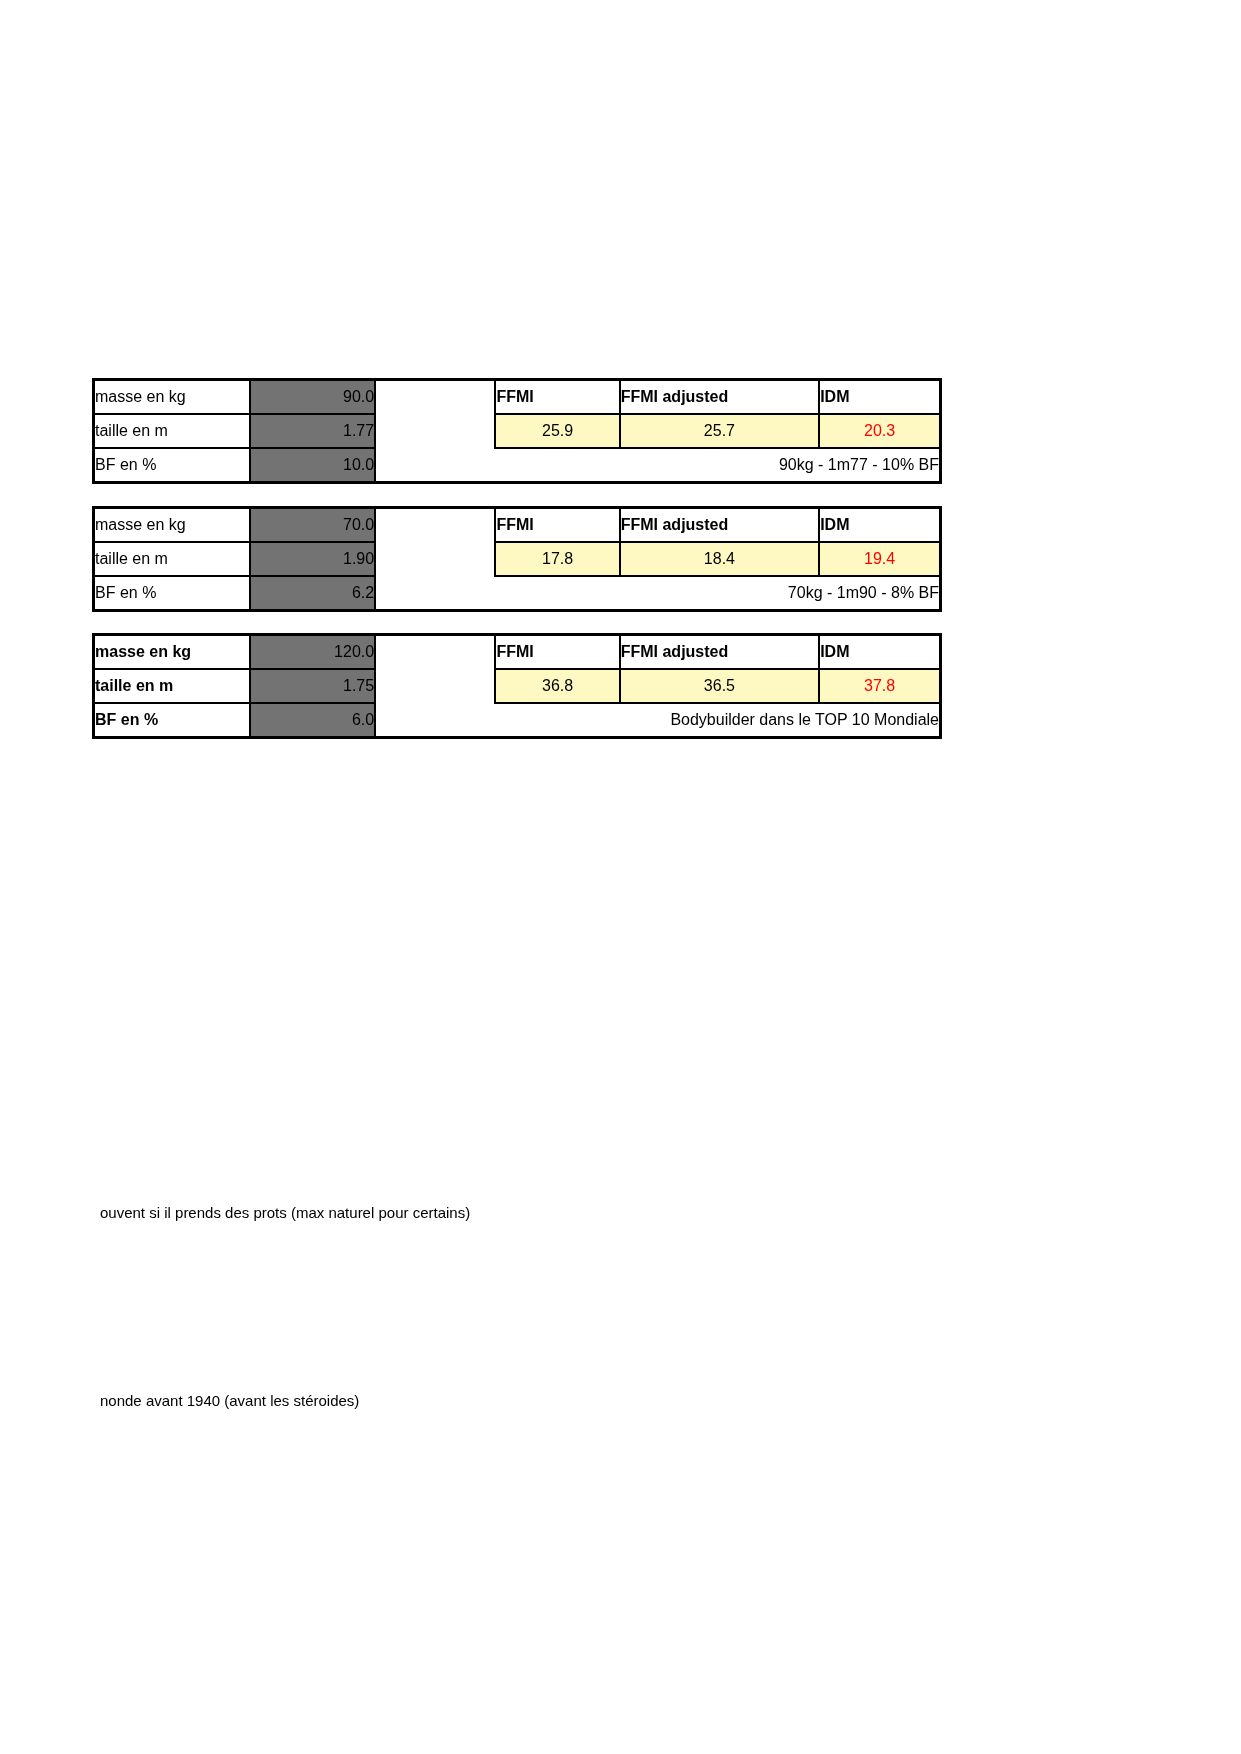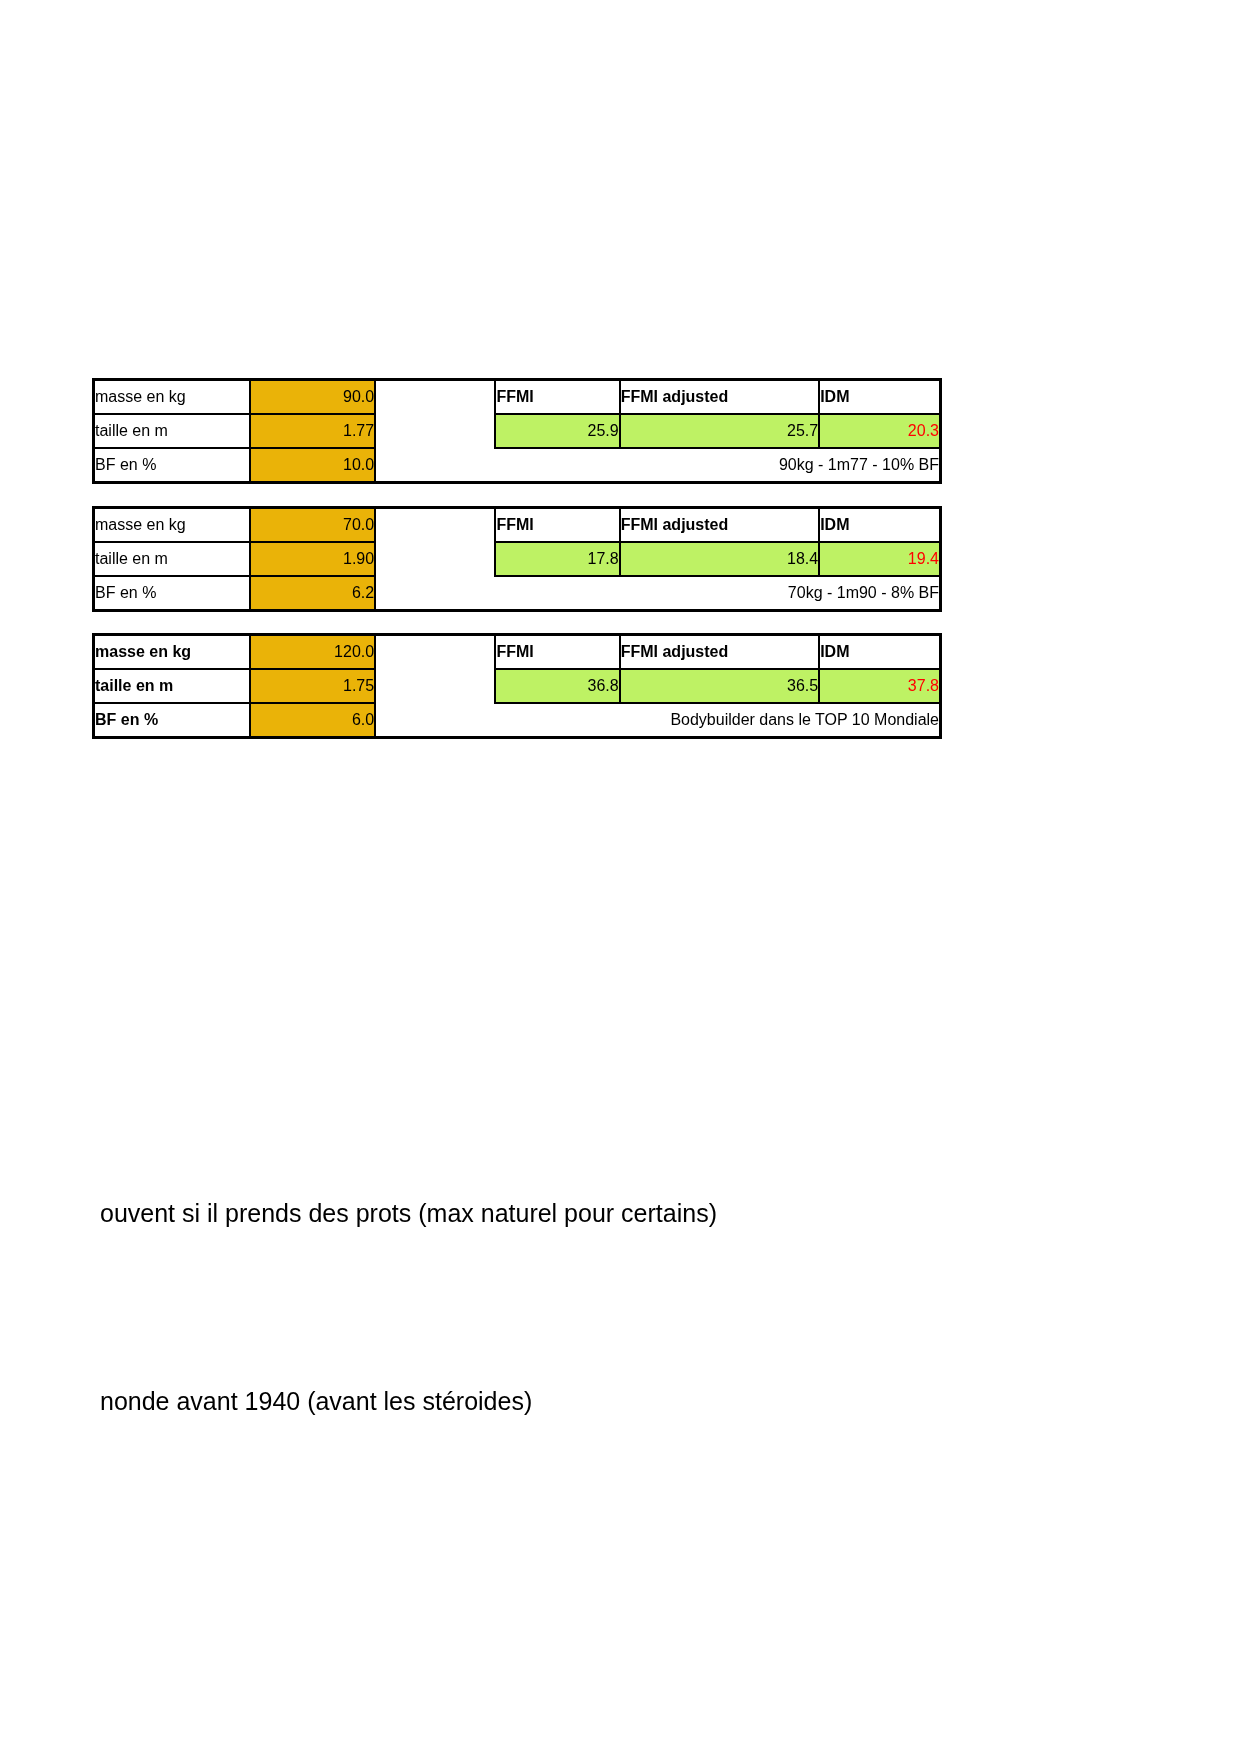"90.0" td.yel { background: #eab308 -> #737373 }
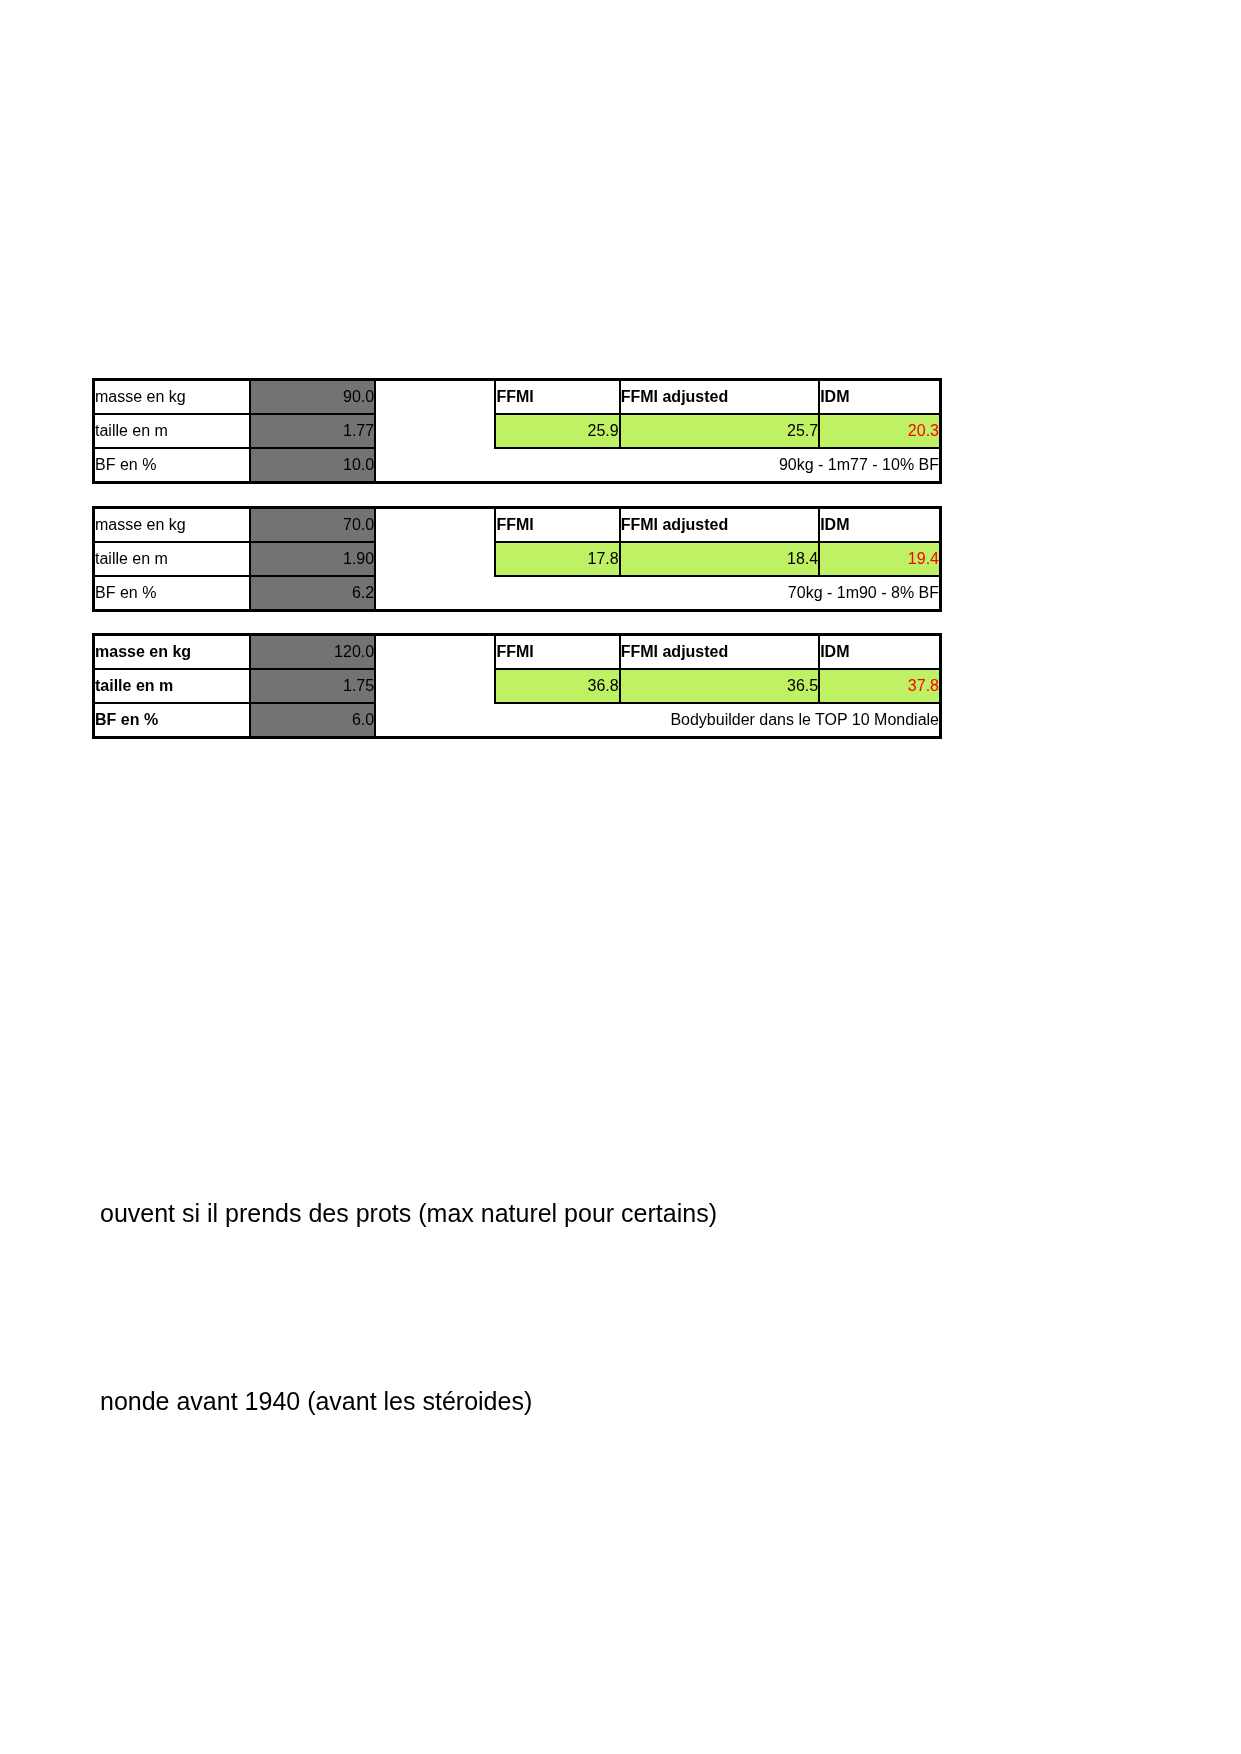"25.9" td.val { background: #bef264 -> #fef9c3; text-align: right -> center }
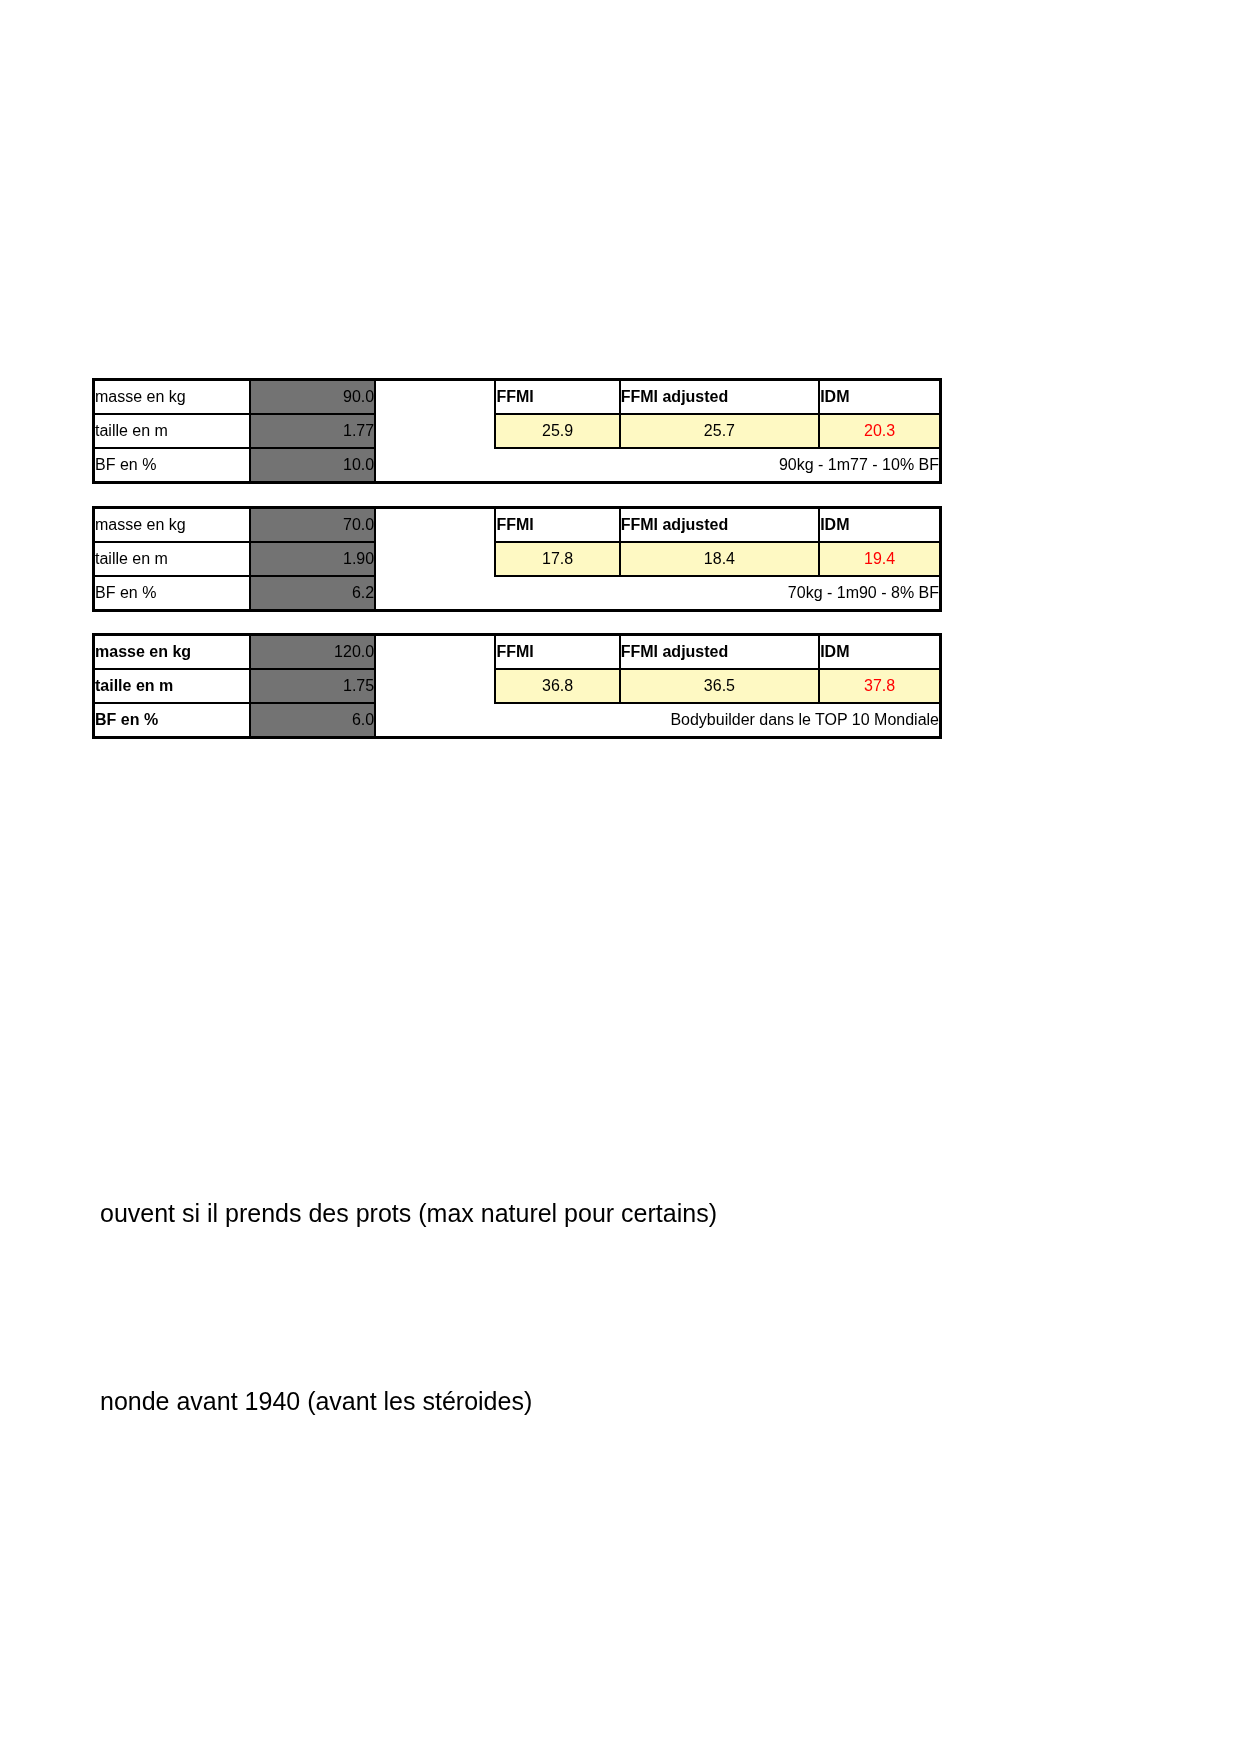"ouvent si il prends des" .note { font-size: 25px -> 15px }
